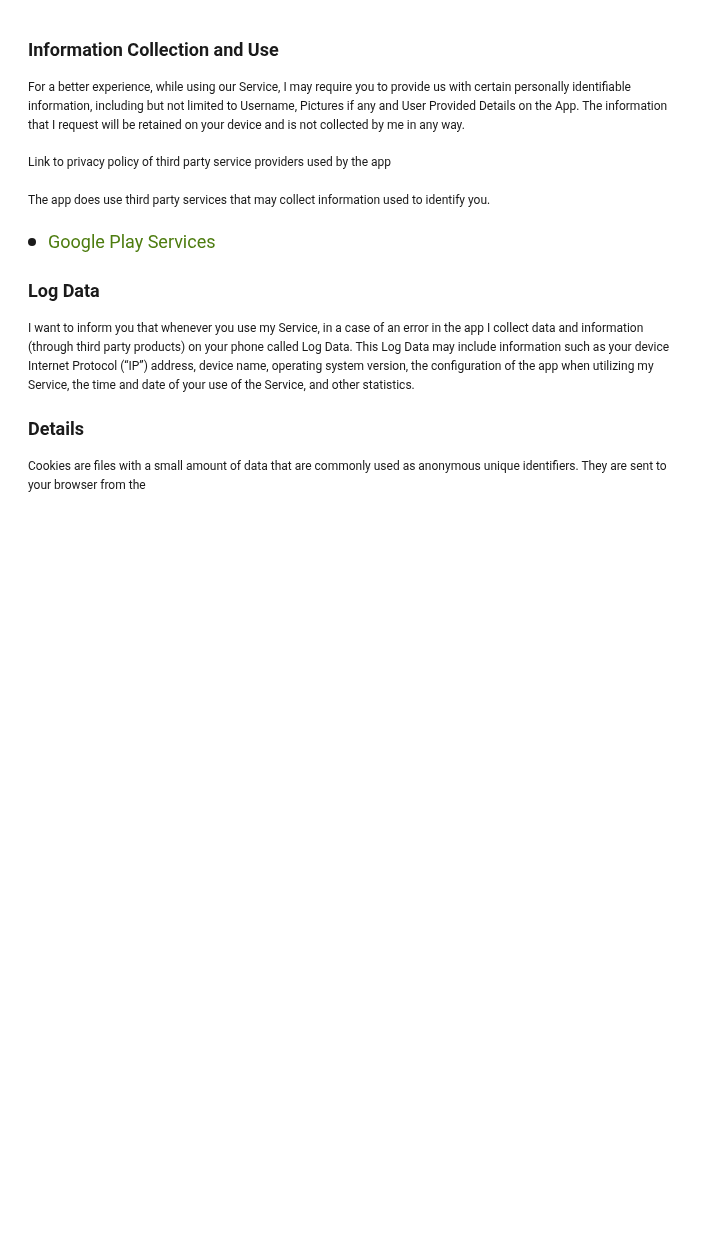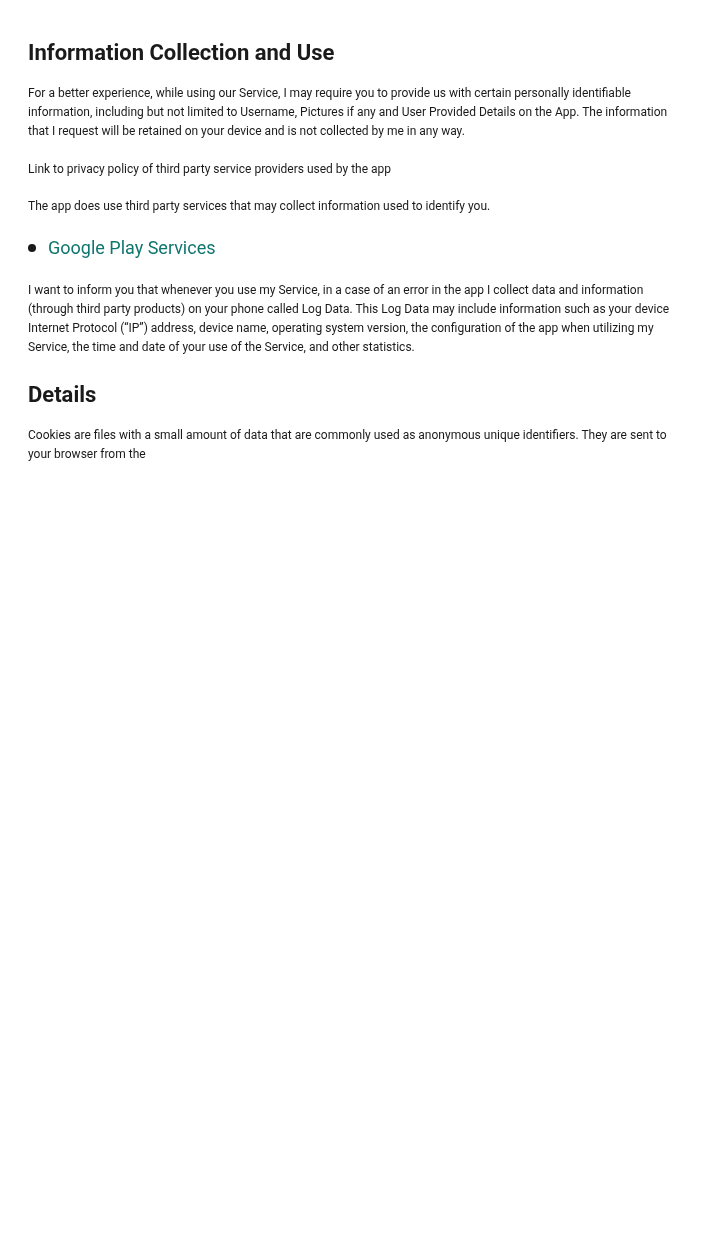"Information Collection and Use" .section-heading { font-size: 22px -> 18px }
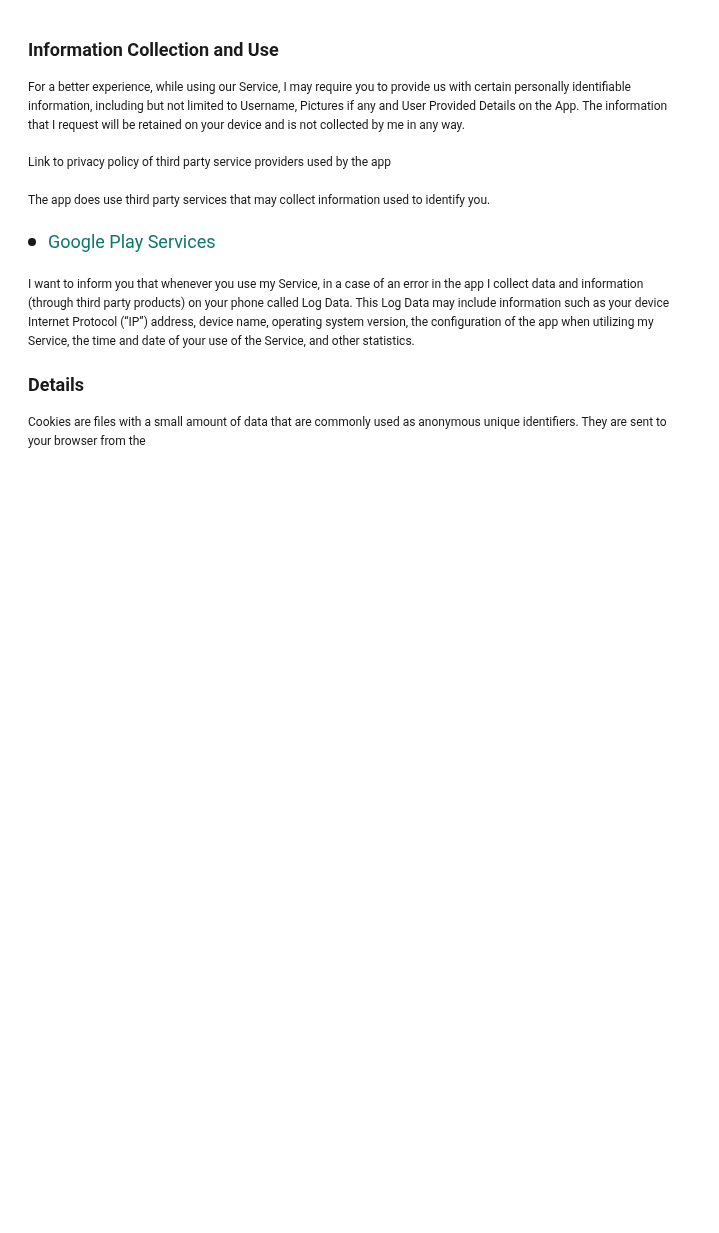"Google Play Services" .link { color: #0f766e -> #4d7c0f }
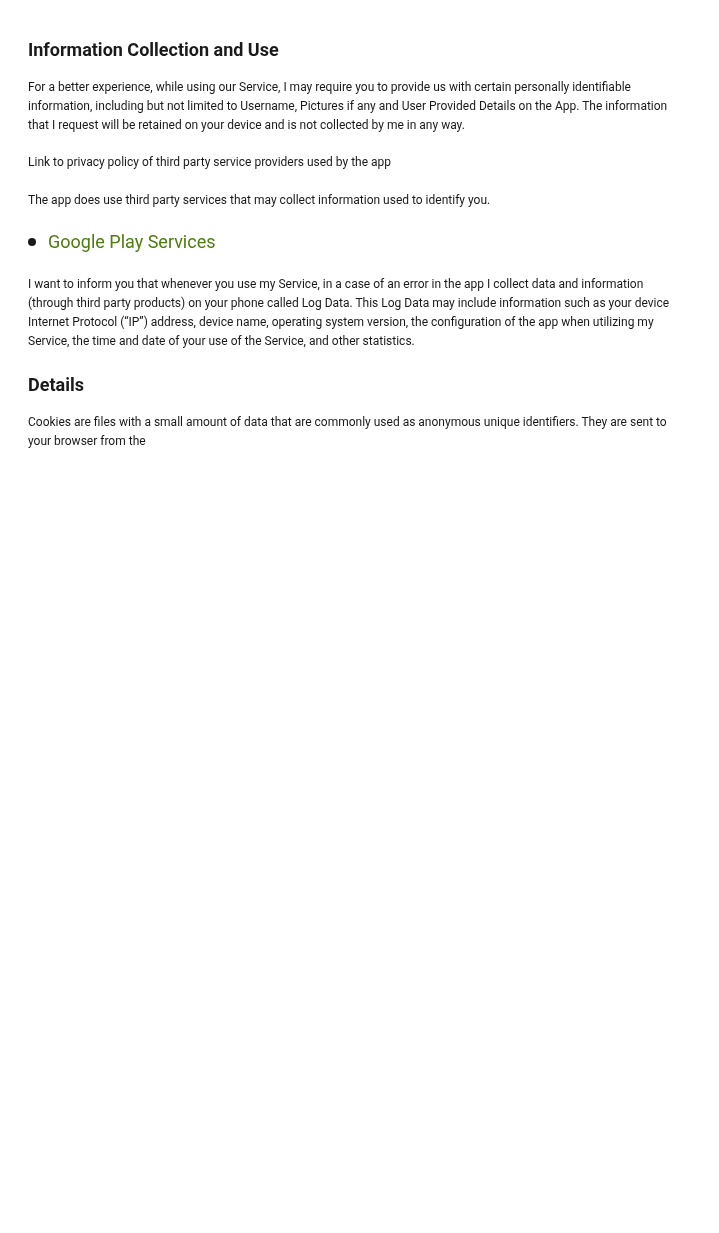"Log Data" h2.section-heading { html: none -> <h2>Log Data</h2> }
